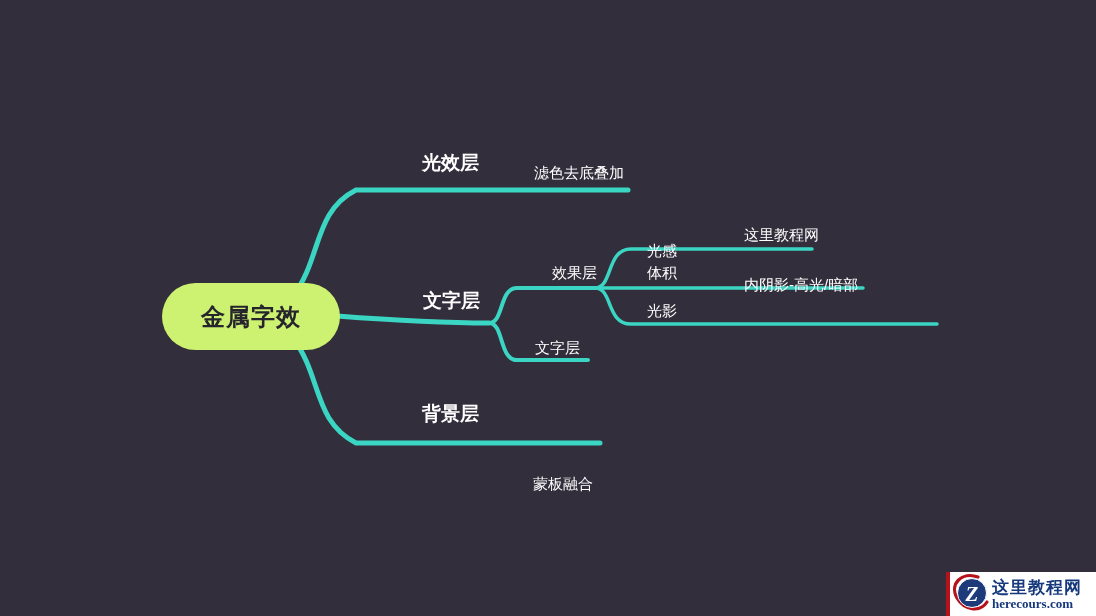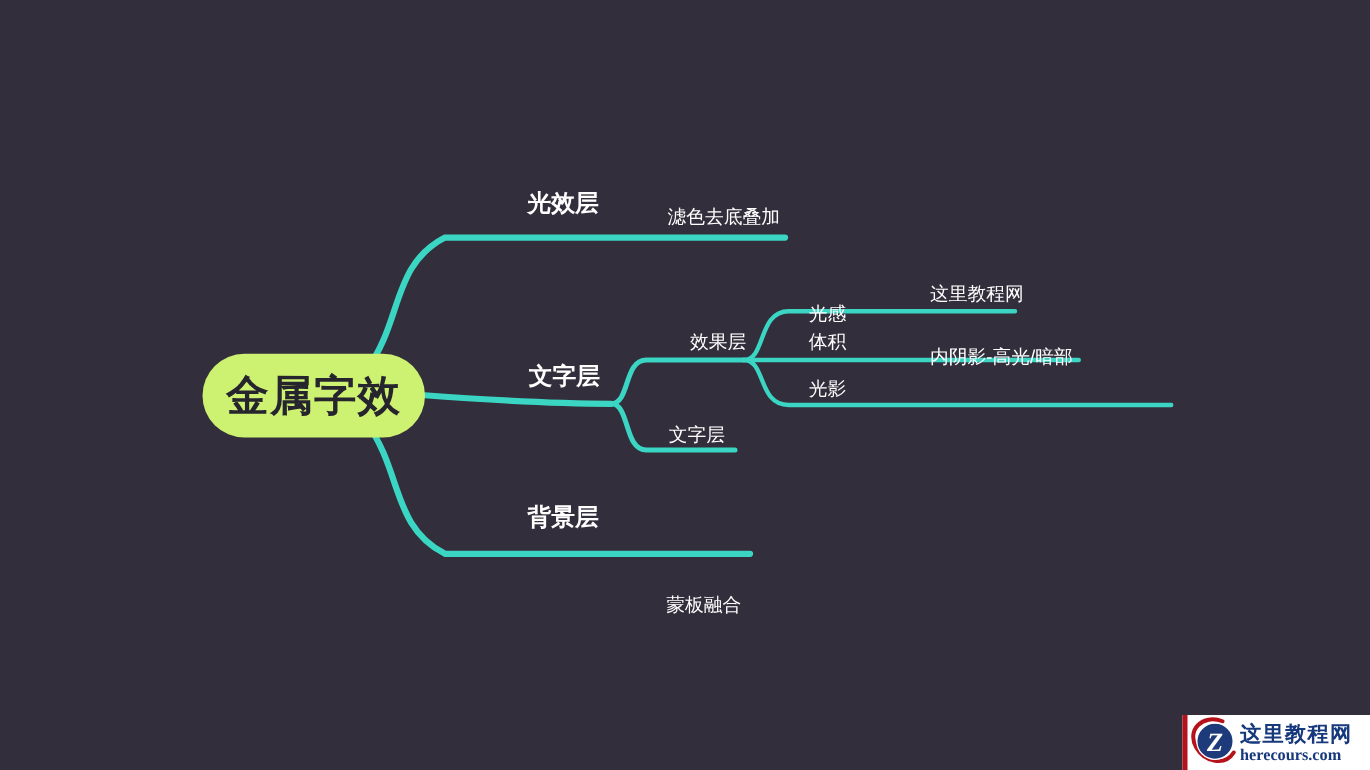"金属字效" .root-node .root-label { font-size: 34px -> 24px }
